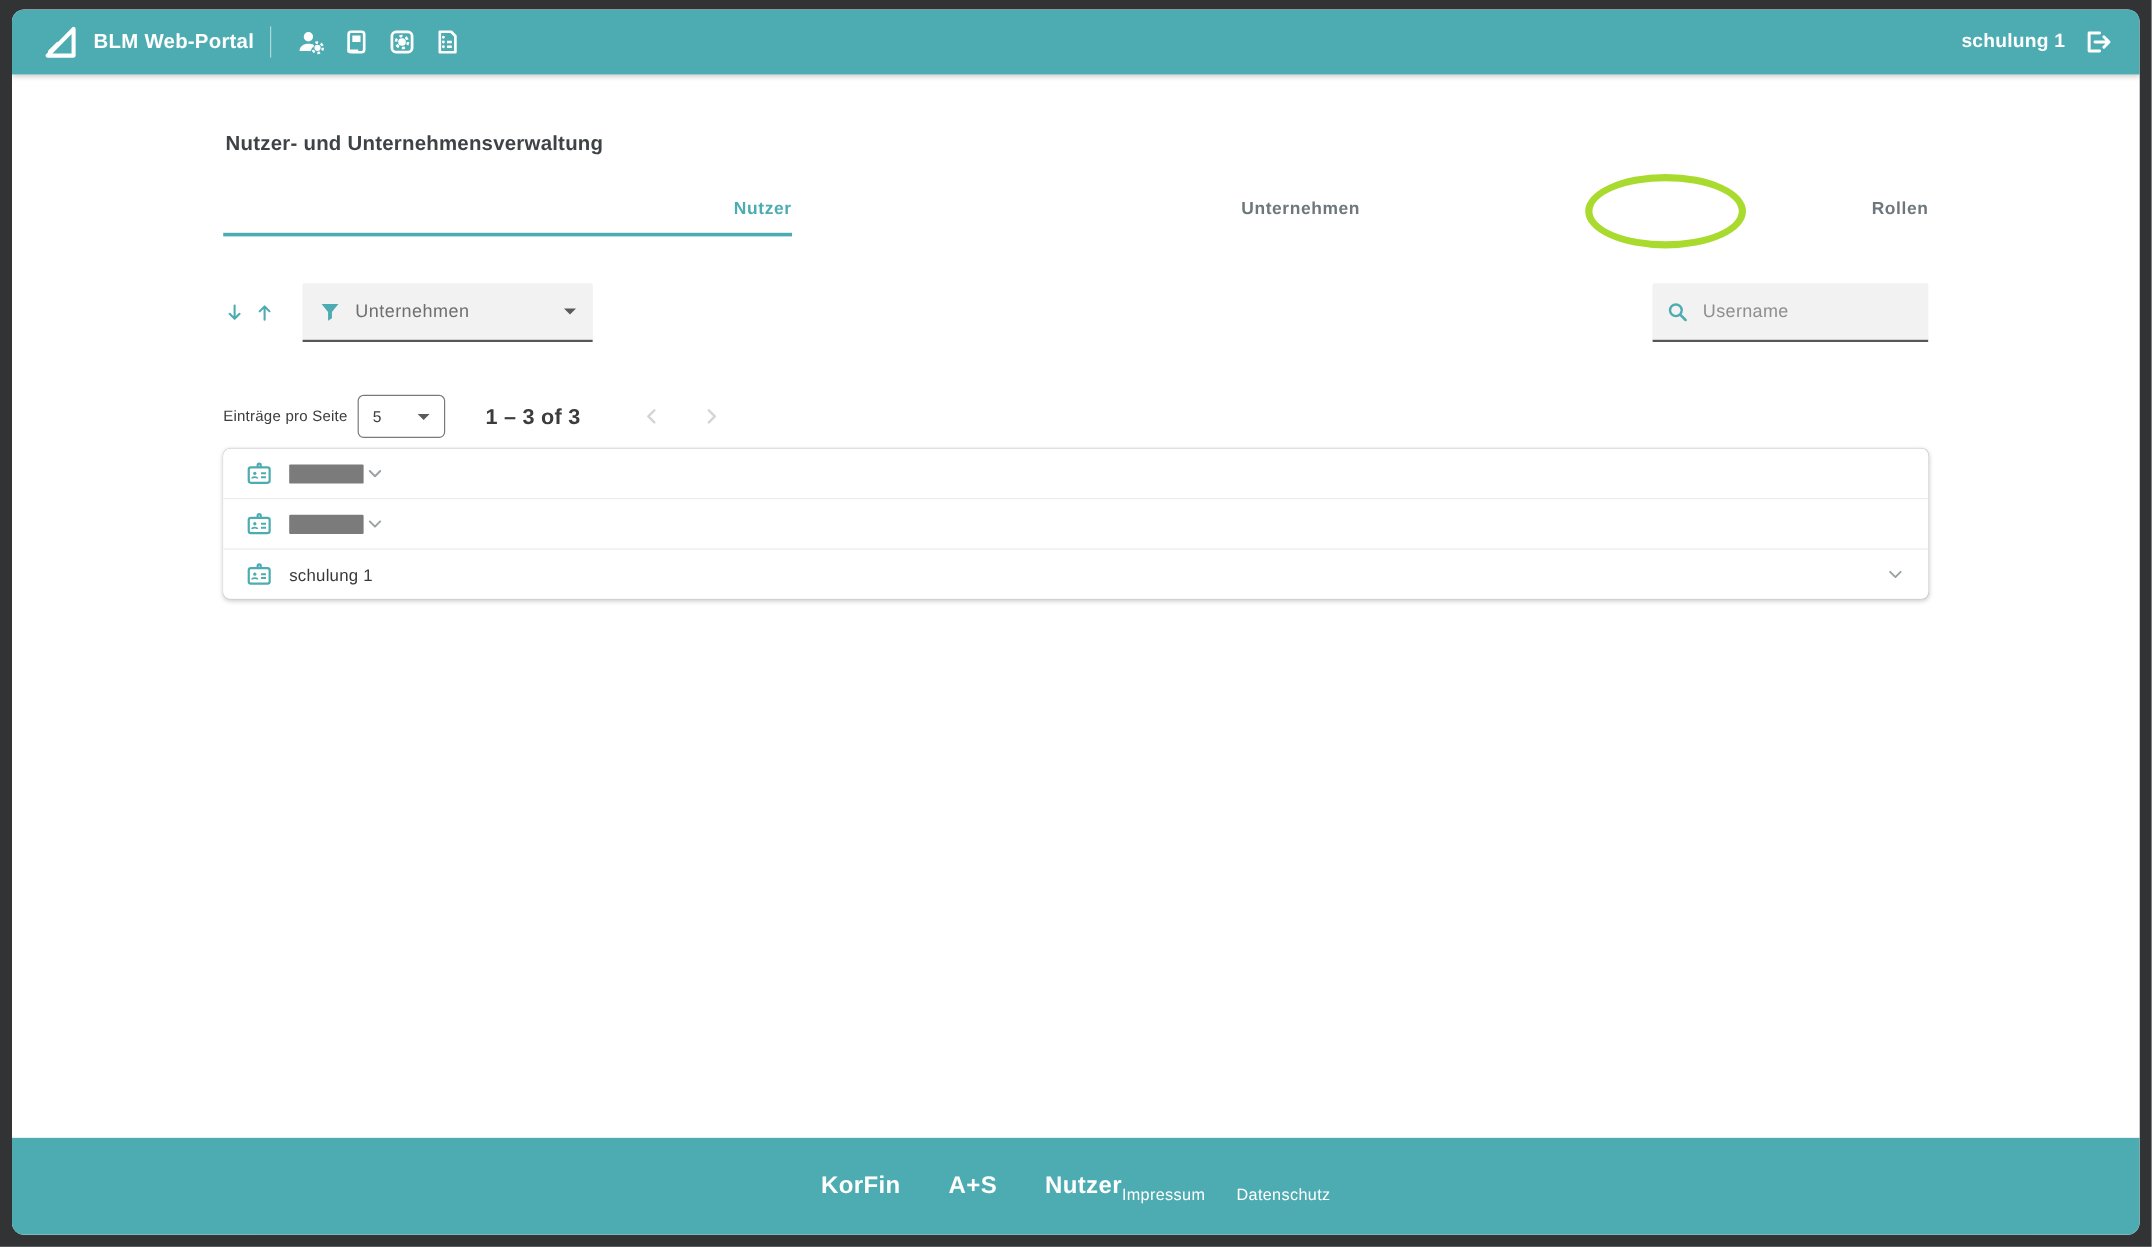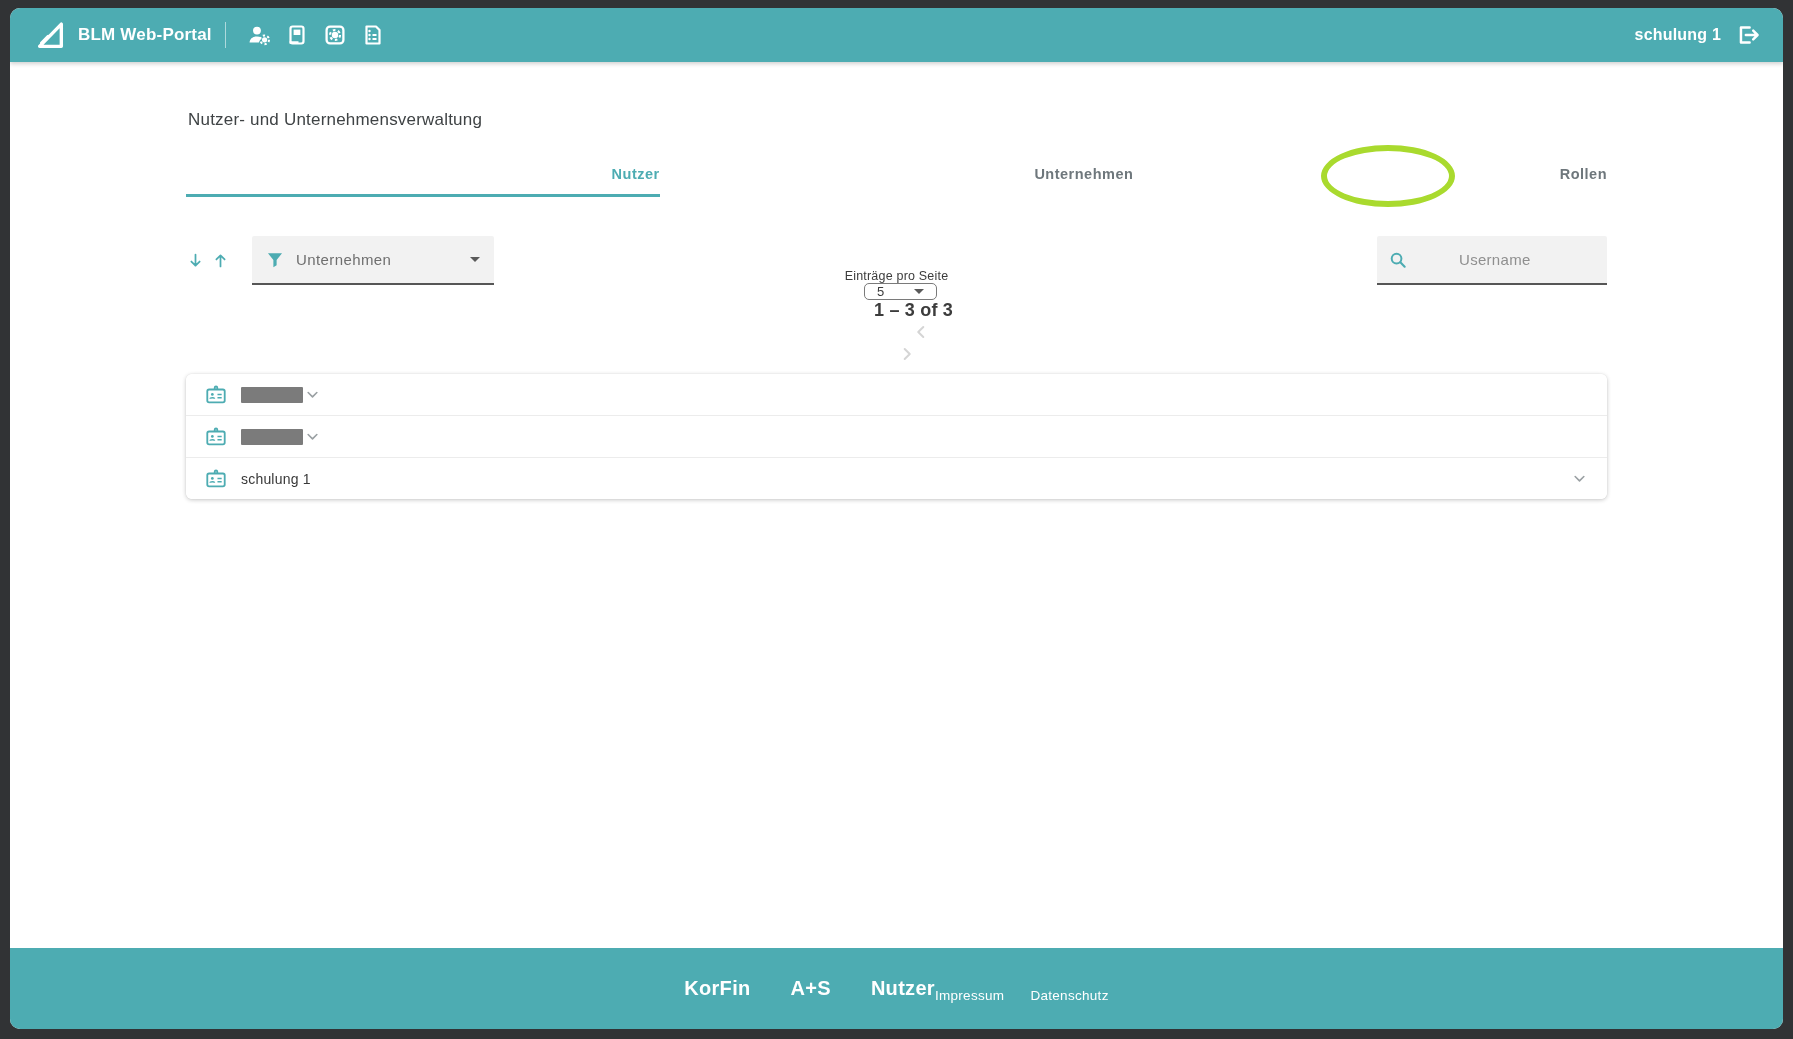"Nutzer- und Unternehmensverwaltung" h1.page-title { font-weight: normal -> bold }
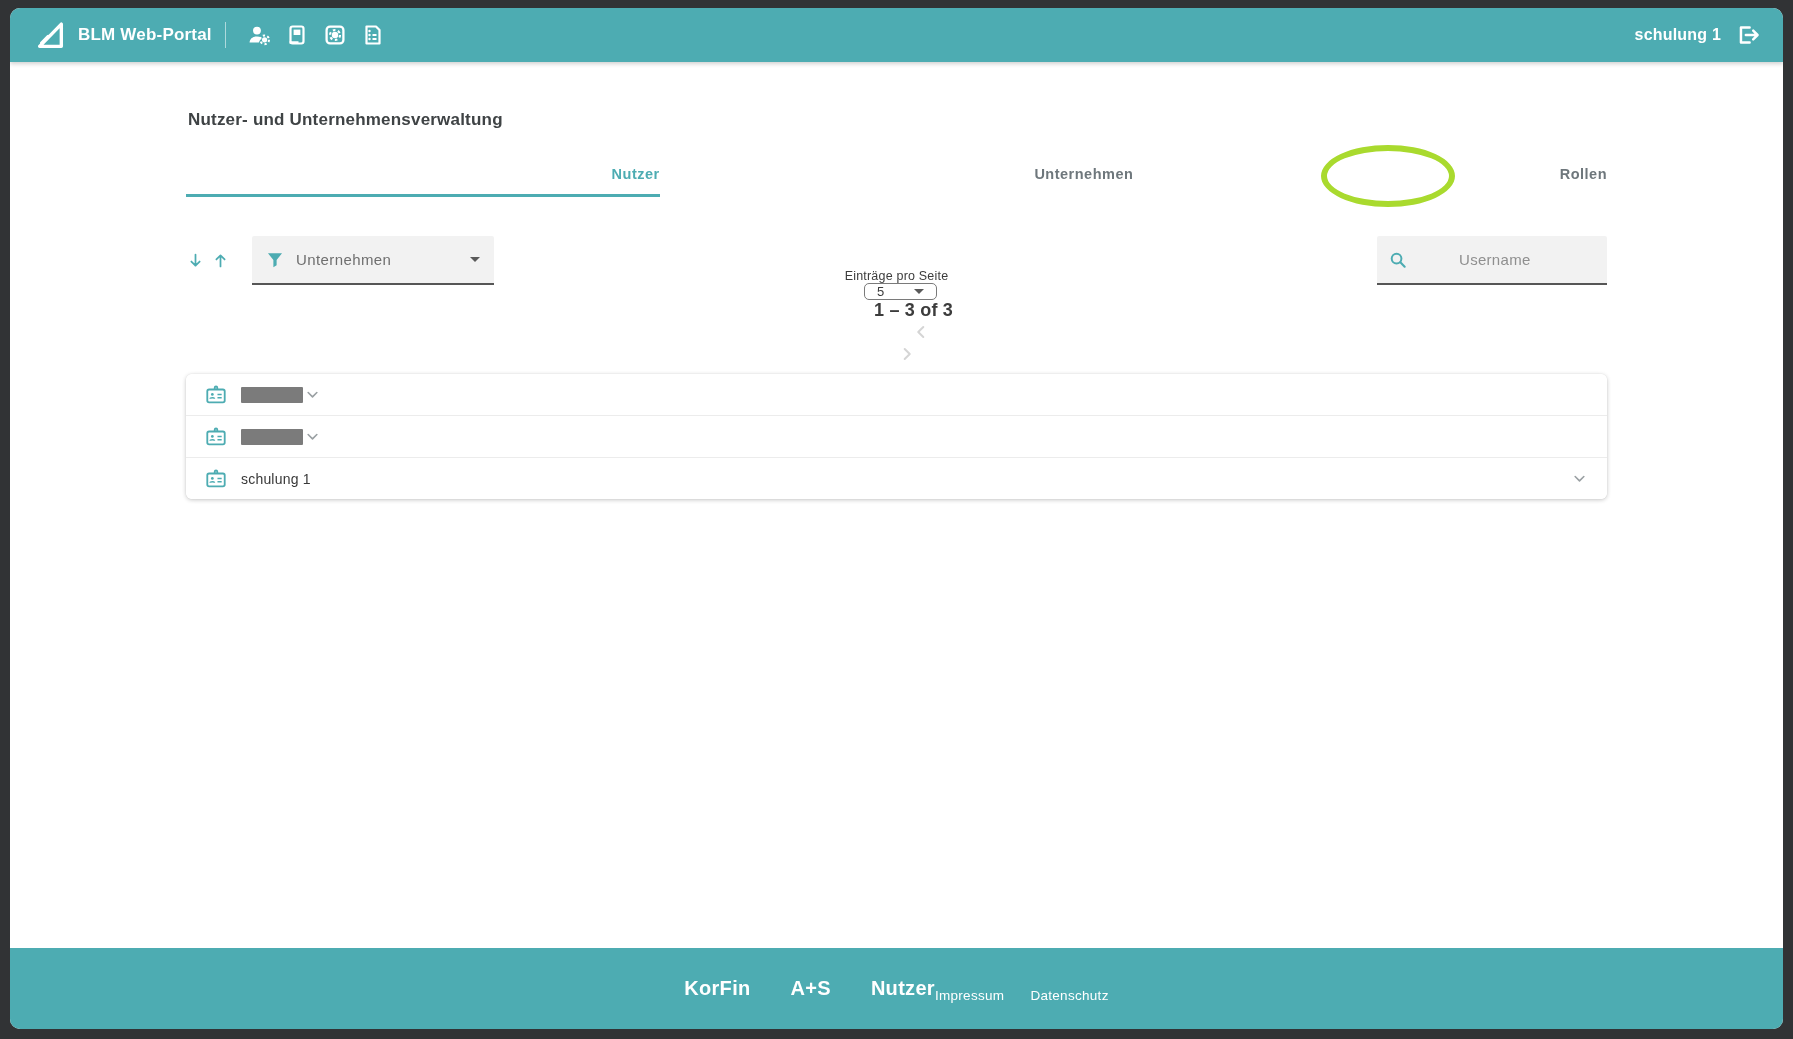"Username" .search-box { gap: 40px -> none }
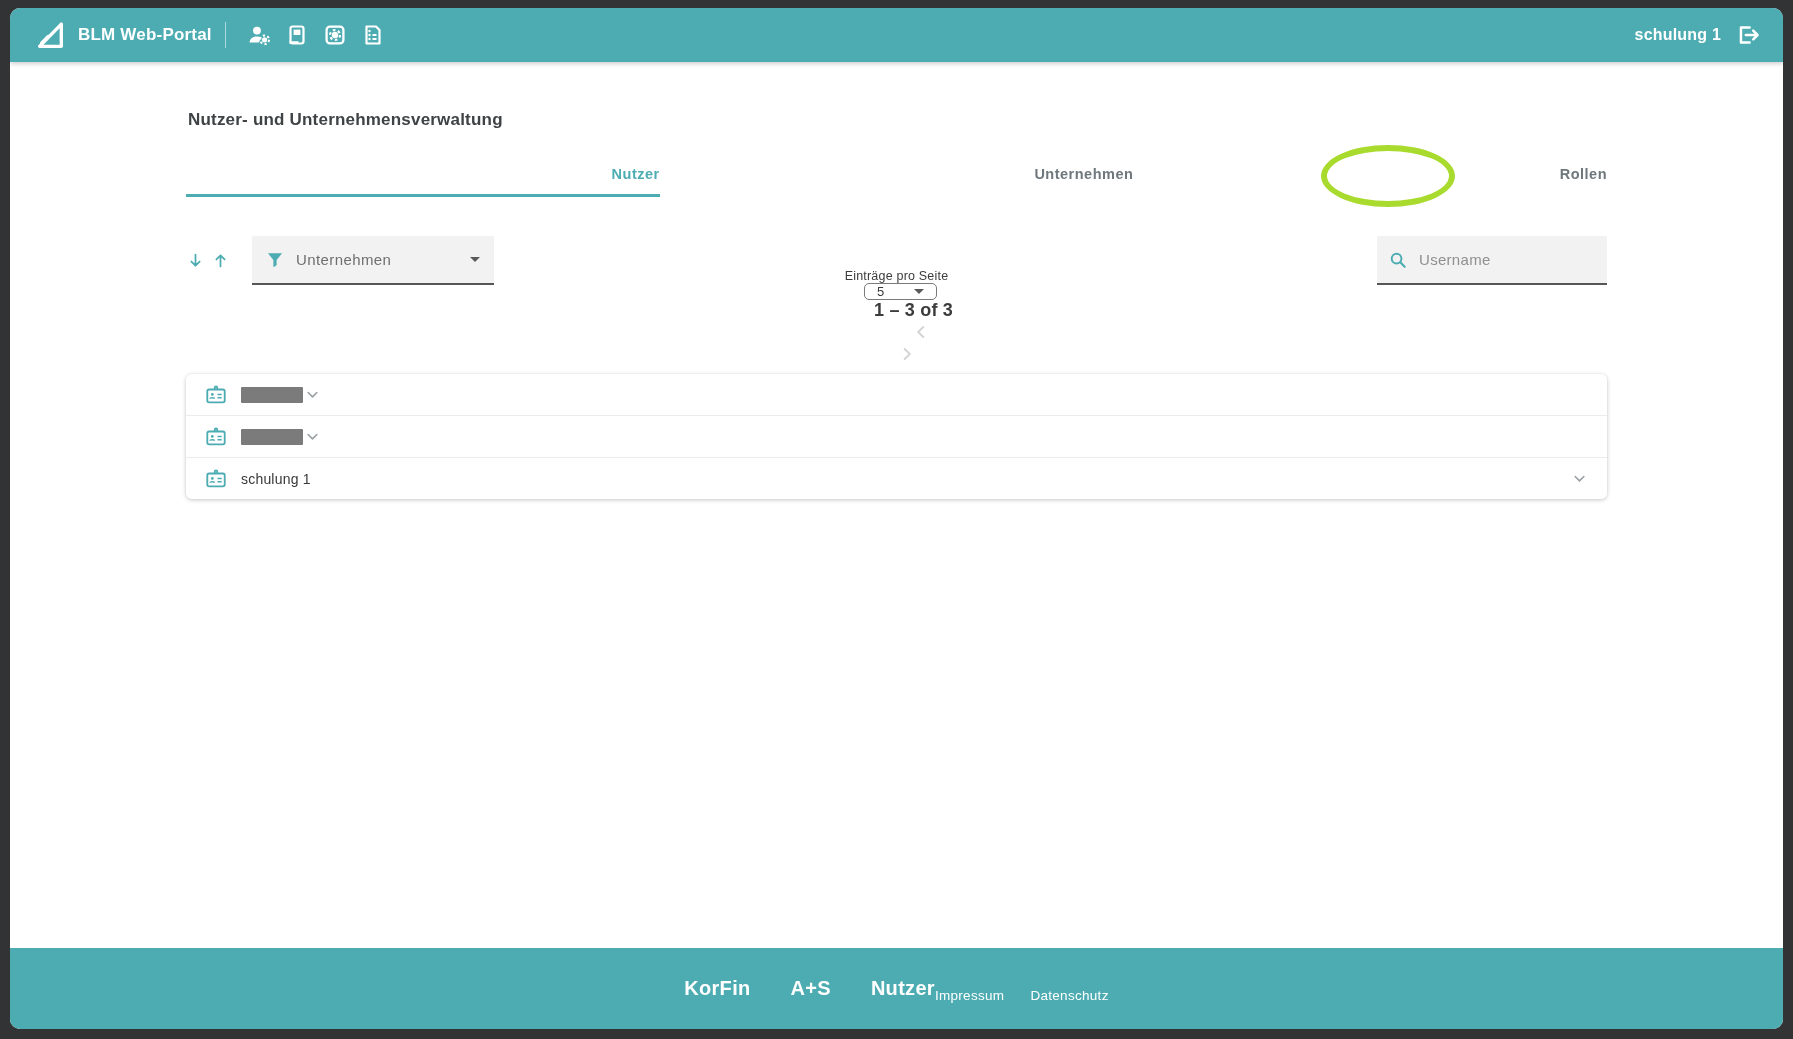"Einträge pro Seite" .pagination { flex-direction: column -> none; justify-content: flex-end -> none }
